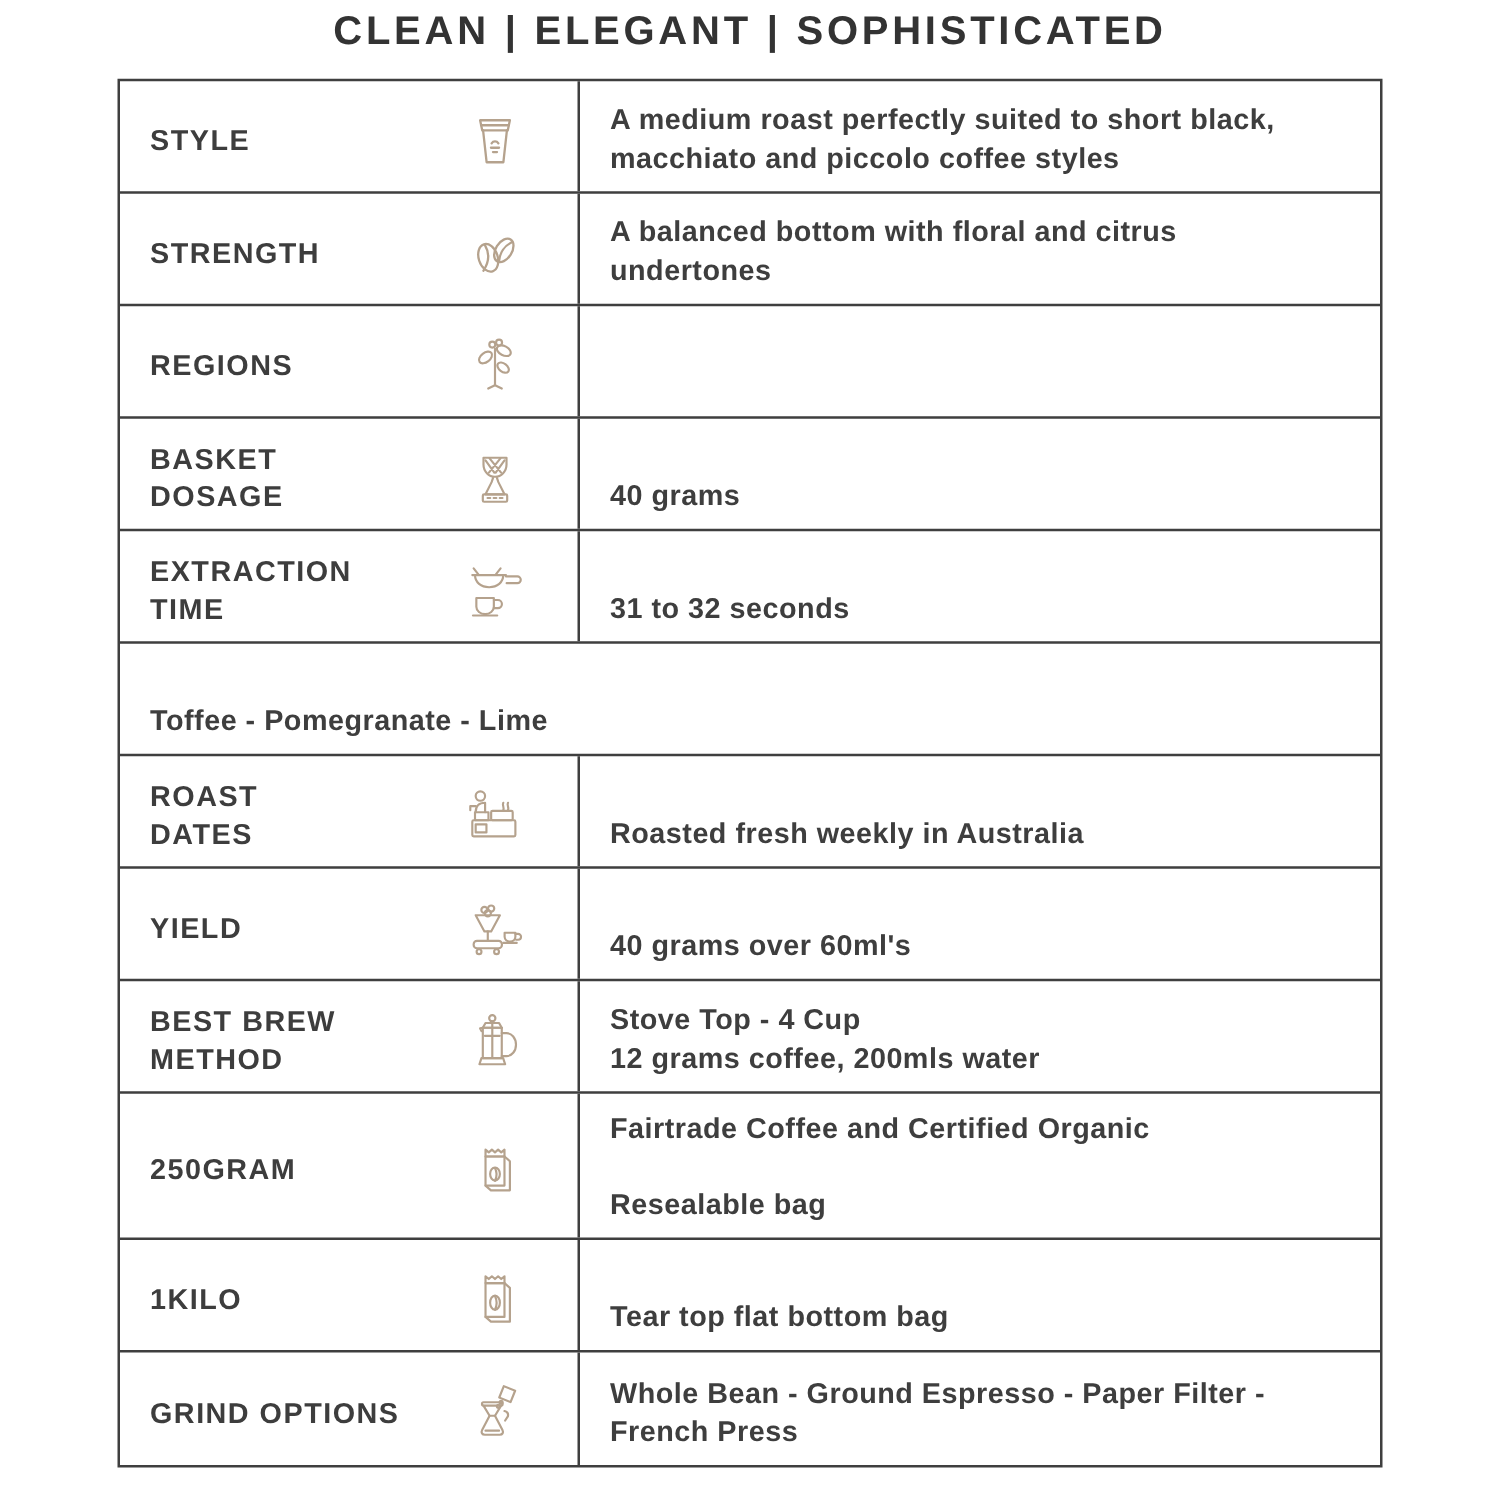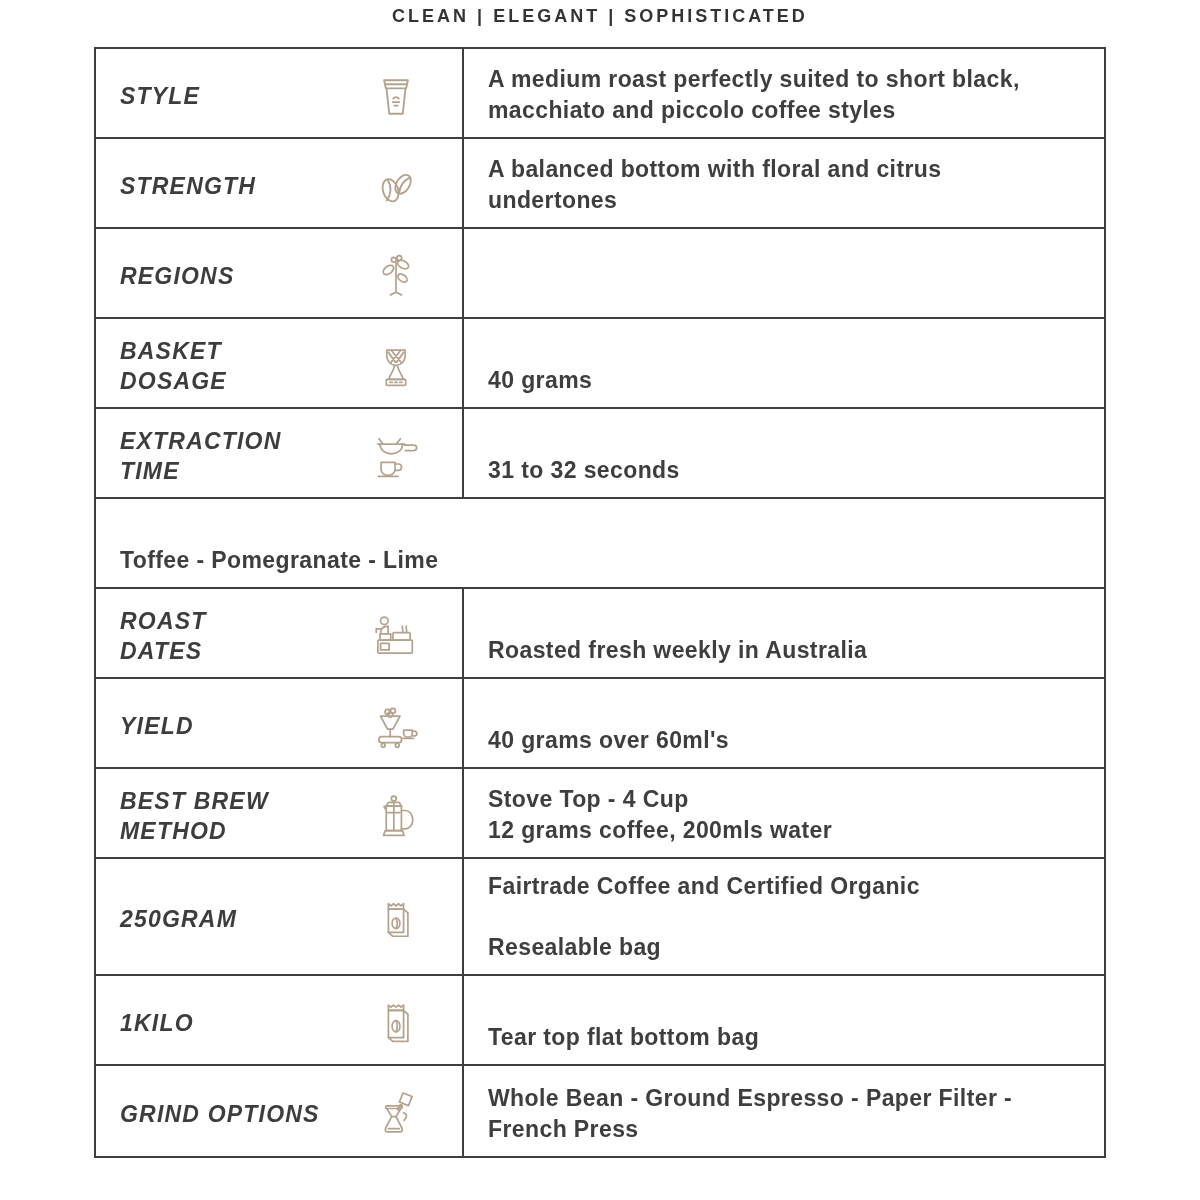"CLEAN | ELEGANT | SOPHISTICATED" .tagline { font-size: 18px -> 32px }
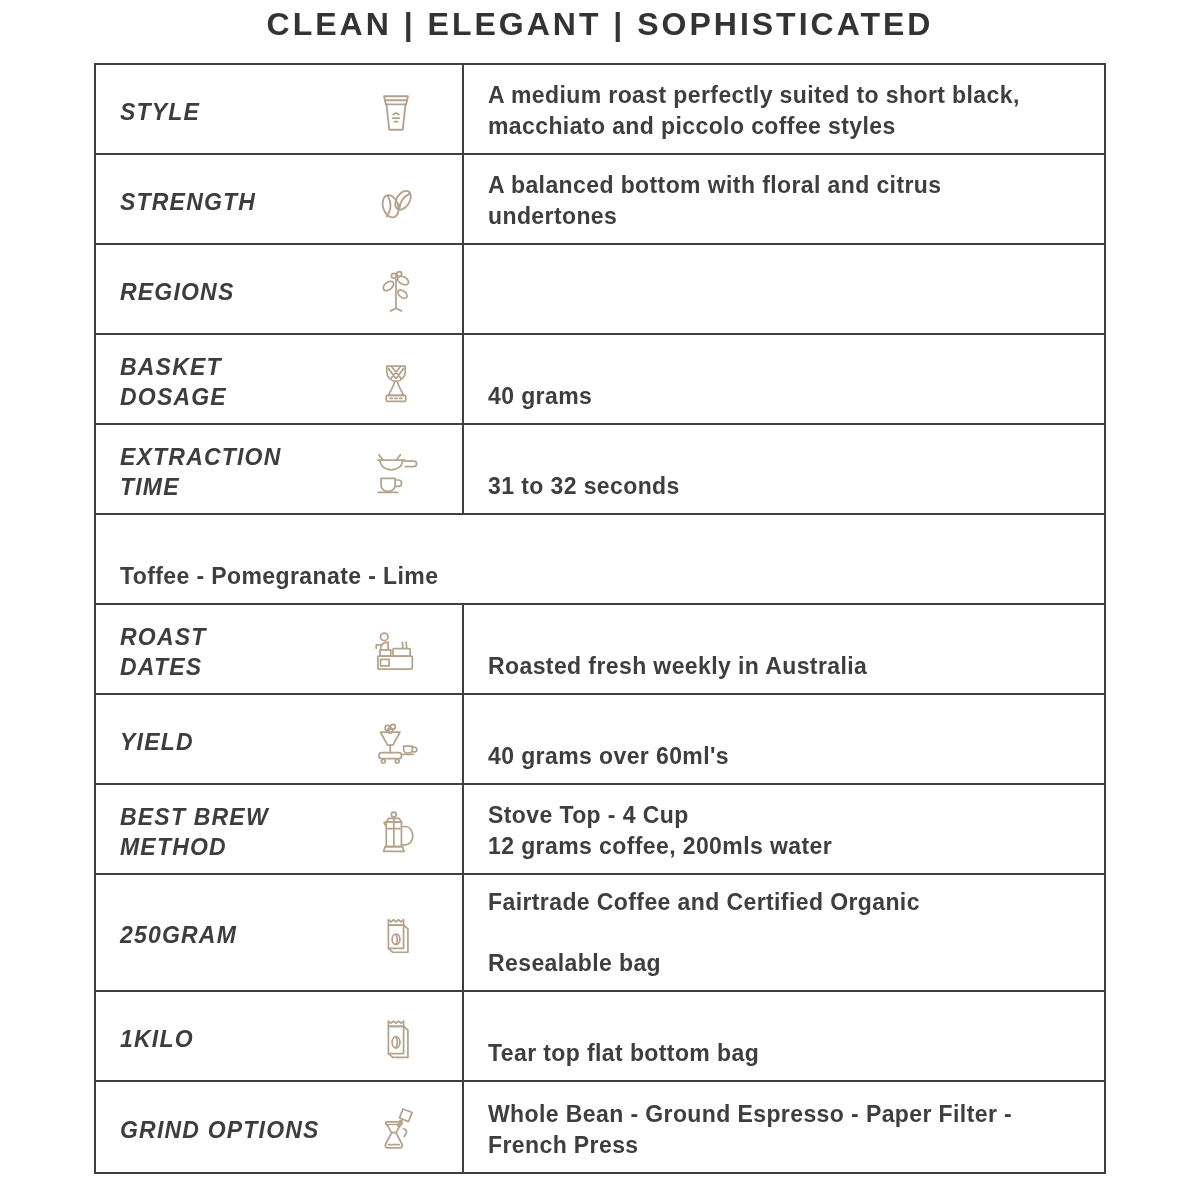"STYLE" .label-cell { font-style: italic -> none }
